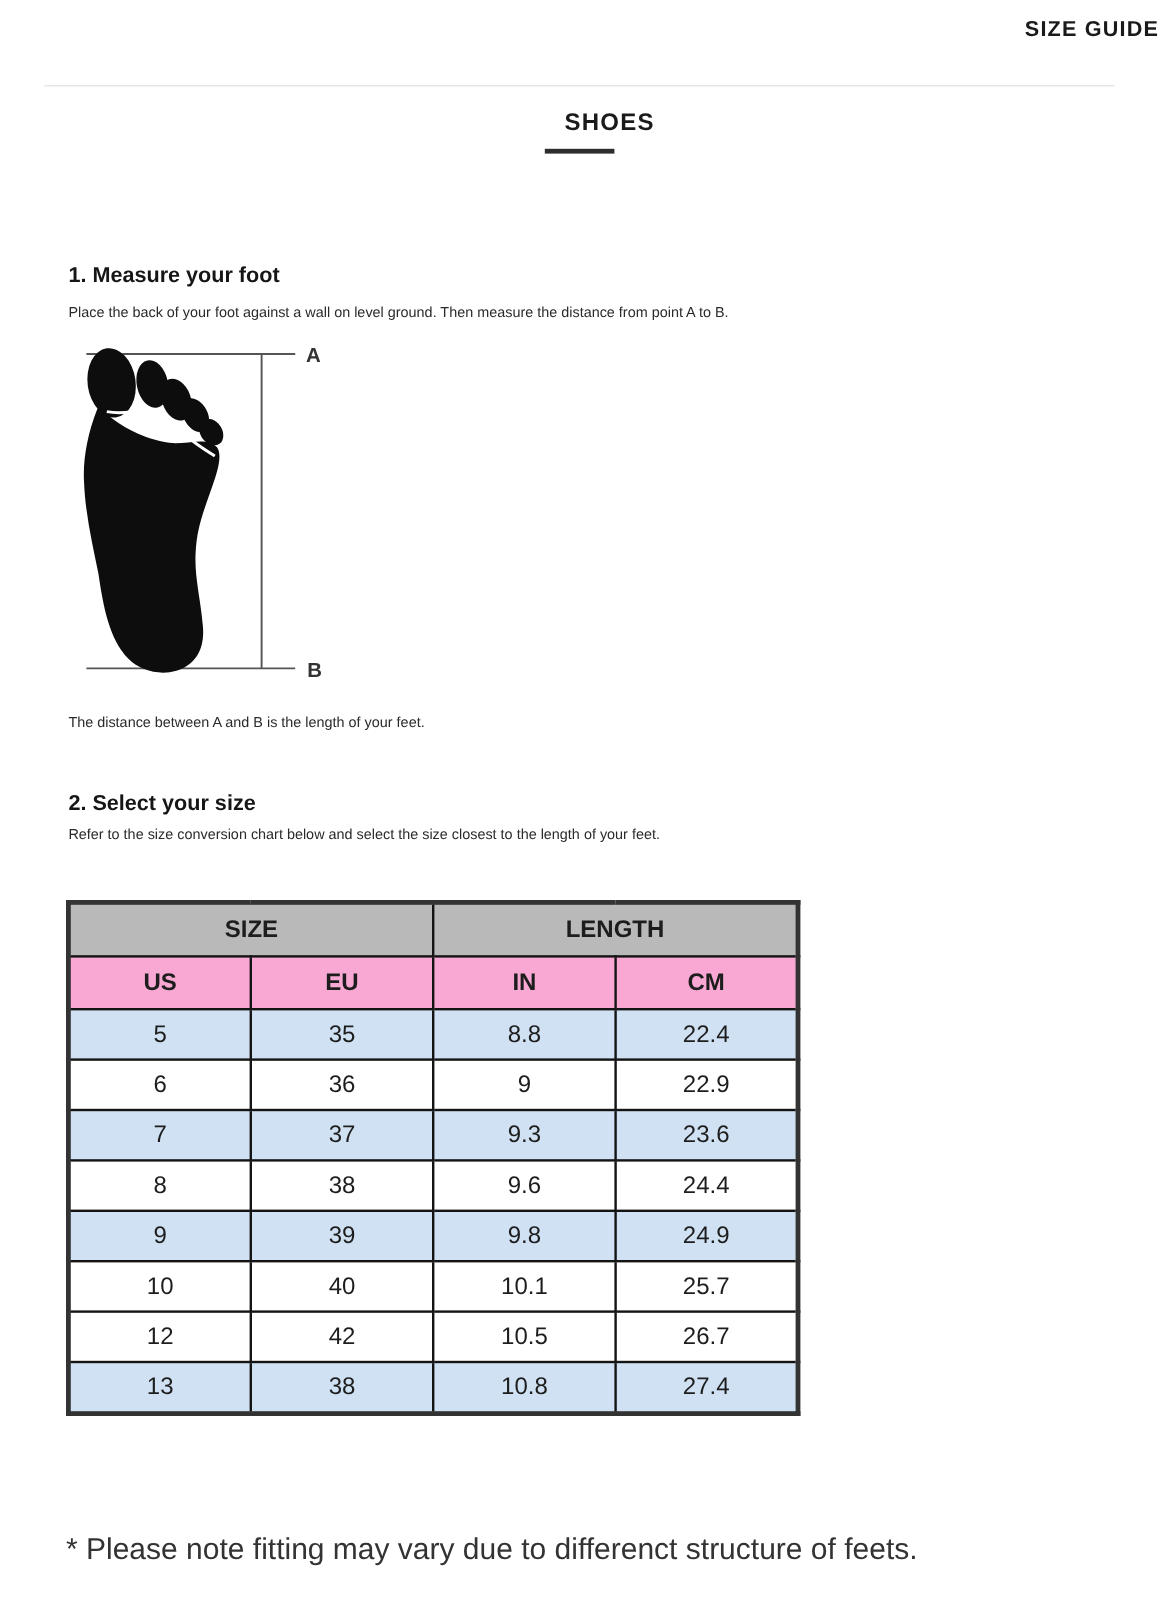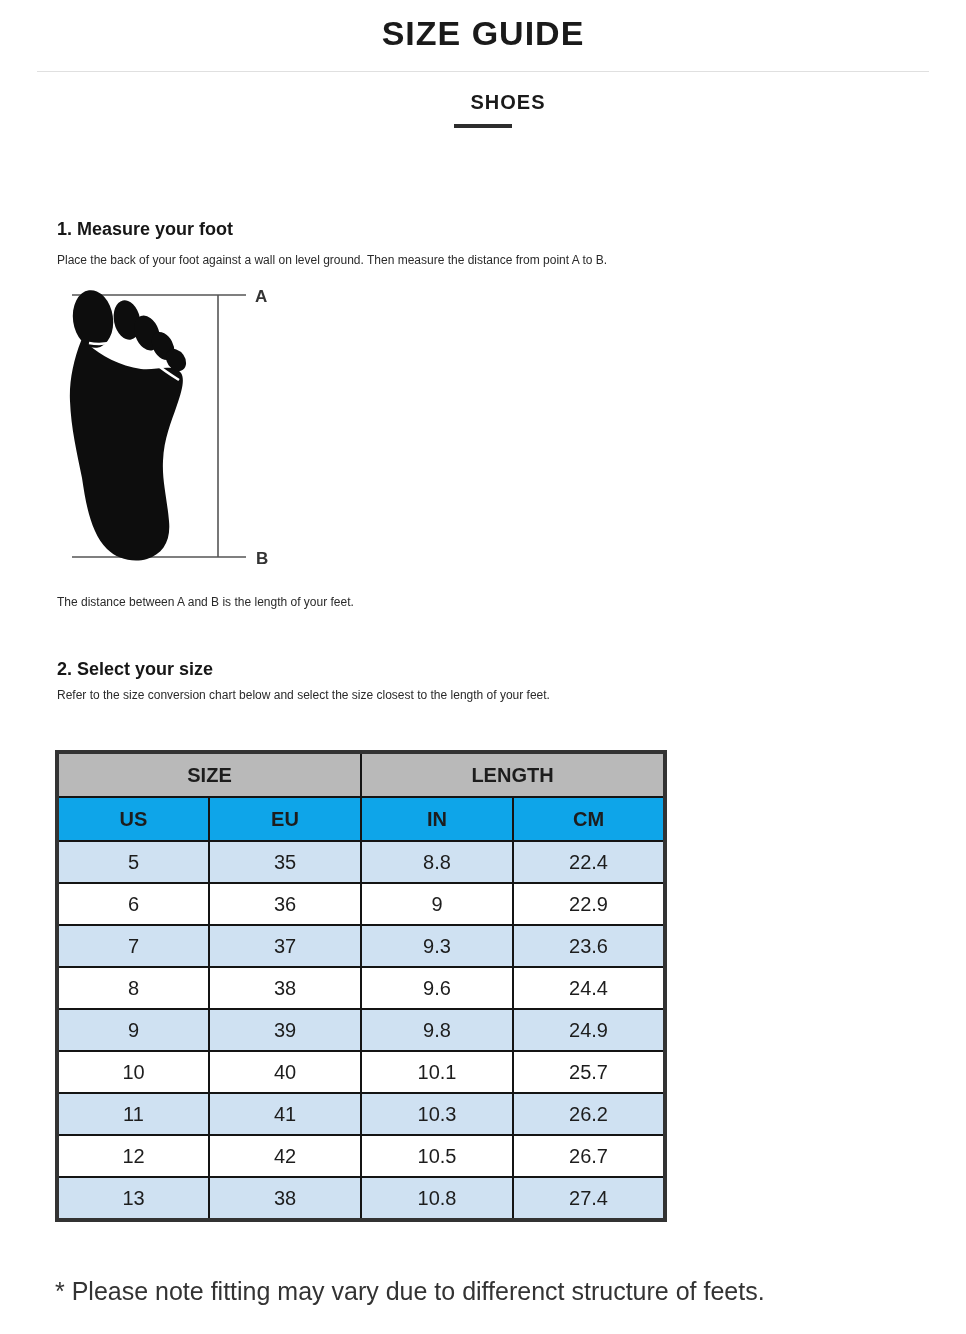"SIZE GUIDE" .page-title { font-size: 34px -> 18px; text-align: center -> right }
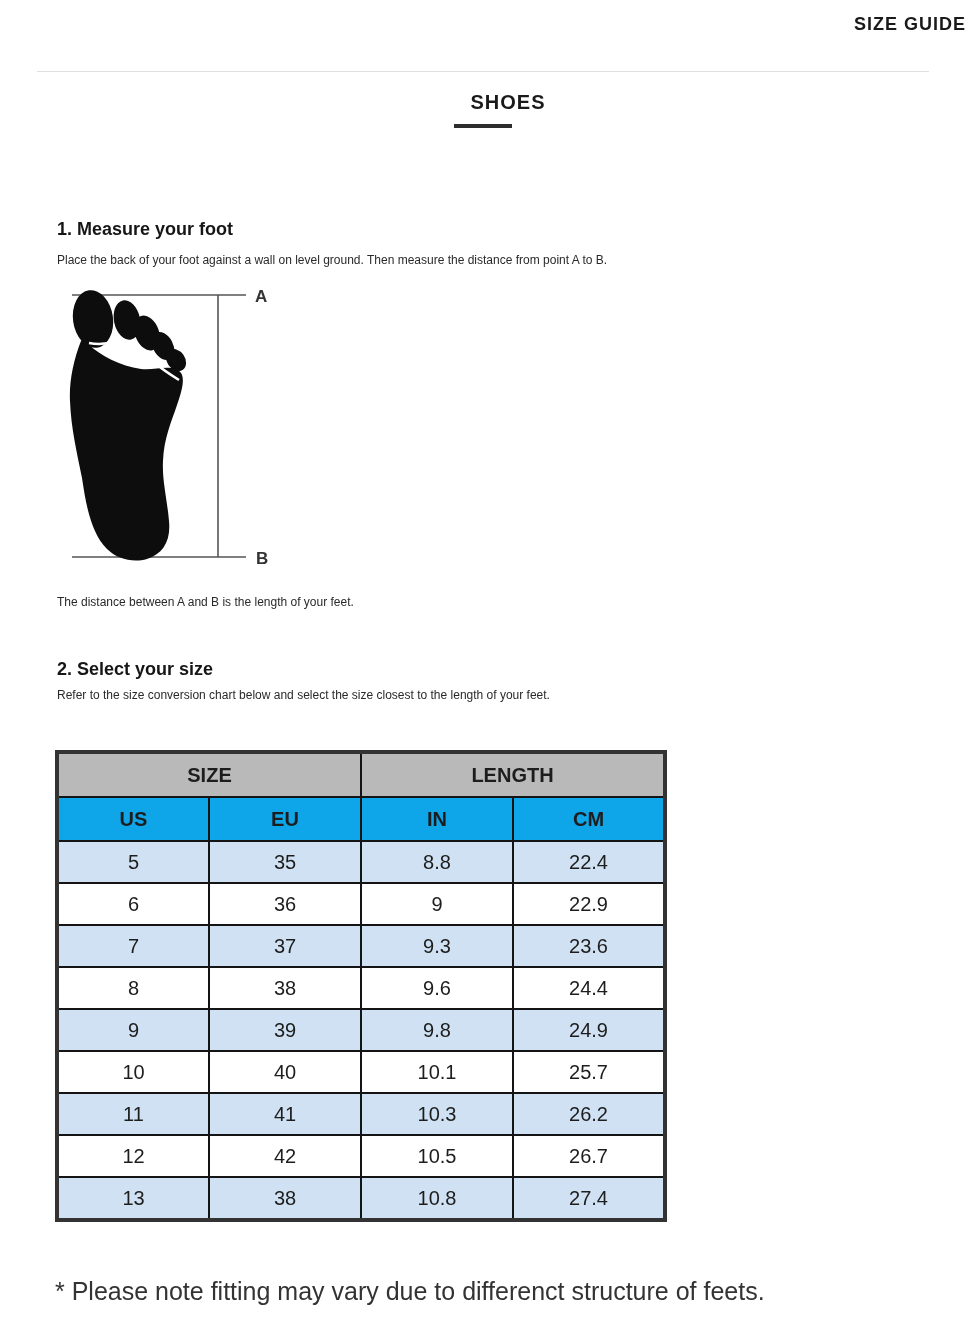"US" table.size-table th.col-th { background: #0ea5e9 -> #f9a8d4 }
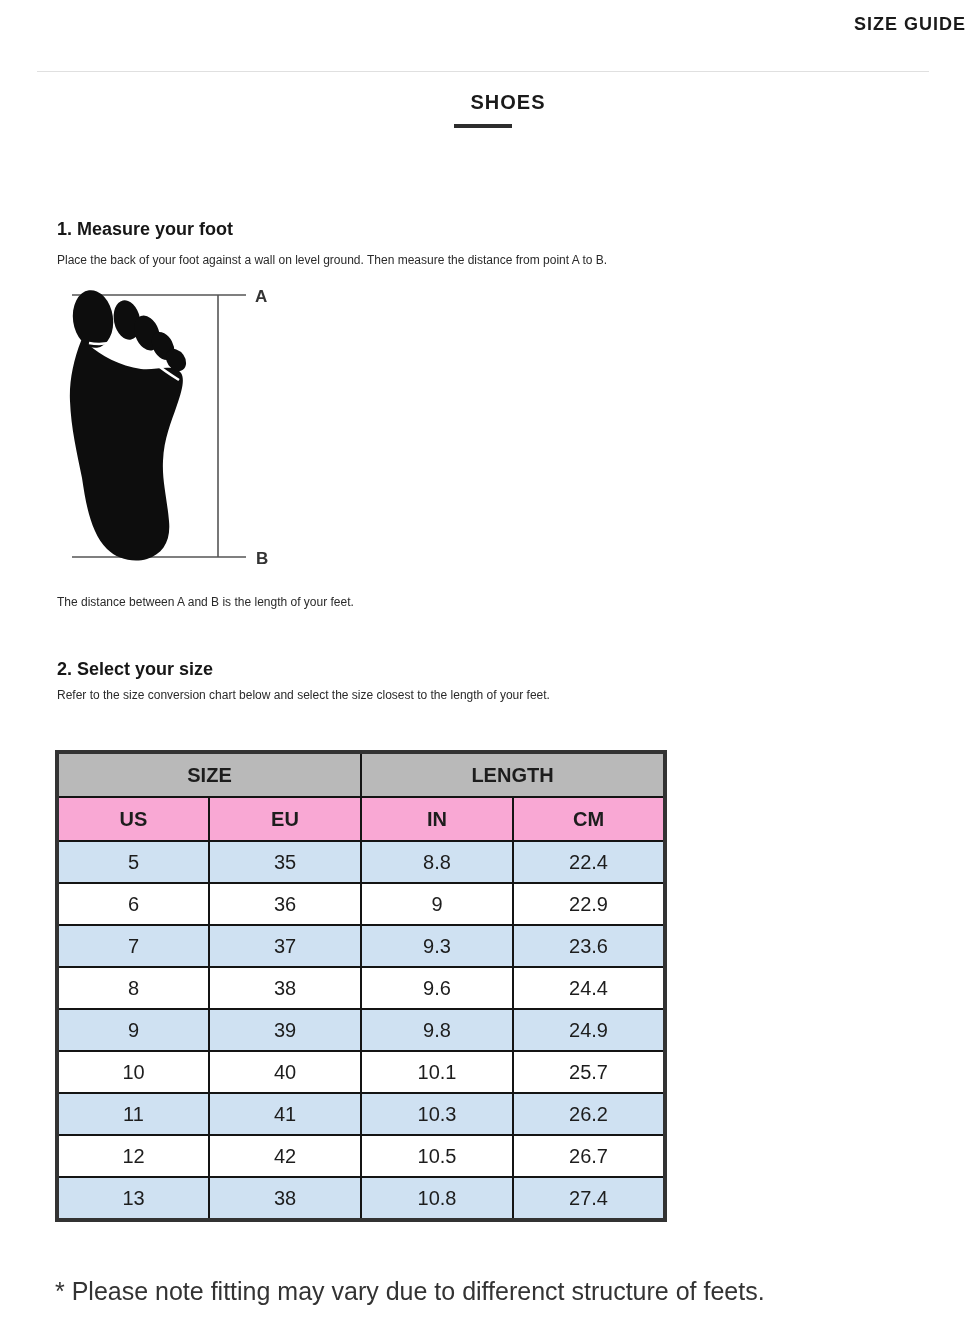"11" tr.stripe { html: <tr> <td>11</td> <td>41</td> <td>10.3</td> <td>26.2</td> </tr> -> none }
